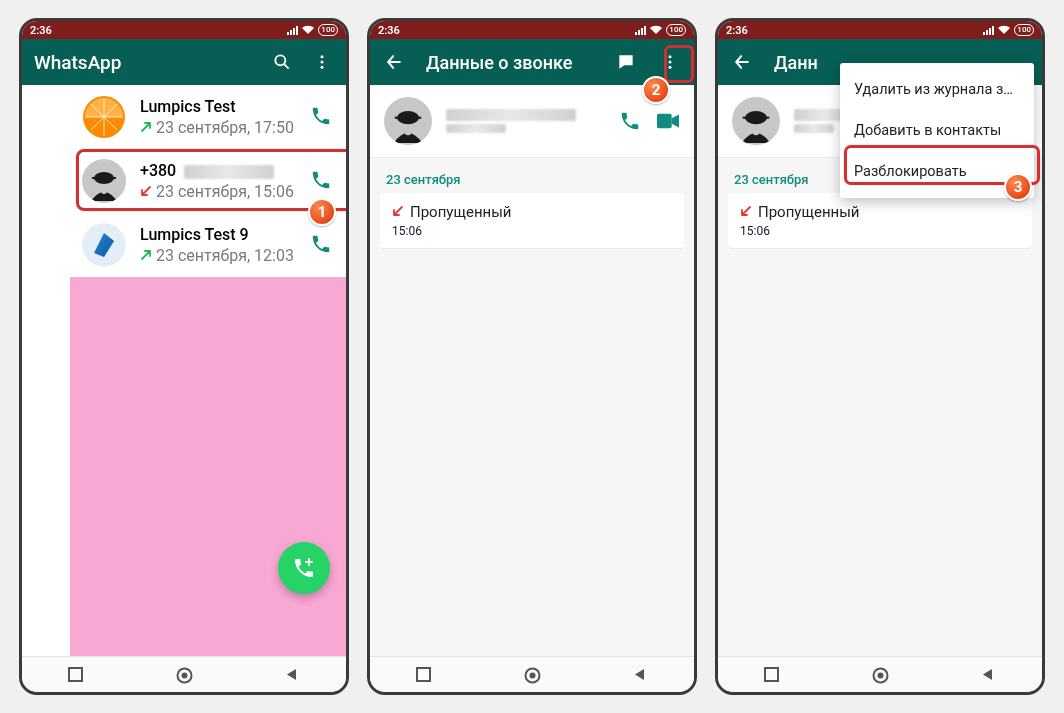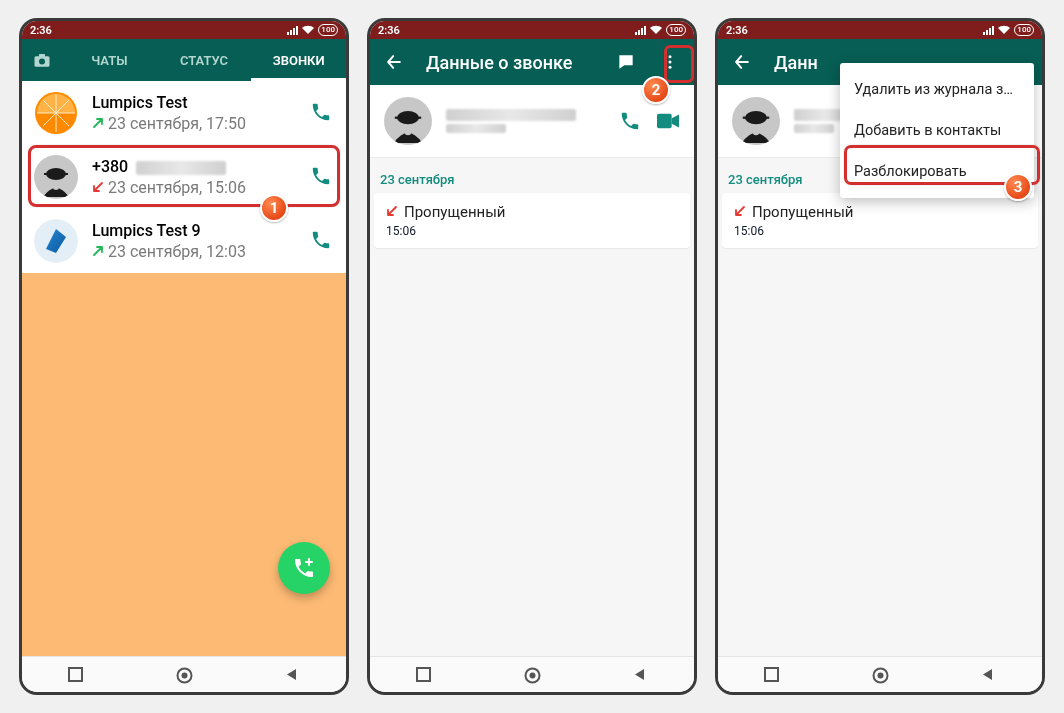"WhatsApp" div.wa-header { html: none -> <div> <span>WhatsApp</span> <span> <svg> <circle></circle> <line></line> </svg> </span> <span> <svg> <circle></circle> <circle></circle> <circle></circle> </svg> </span> </div> }
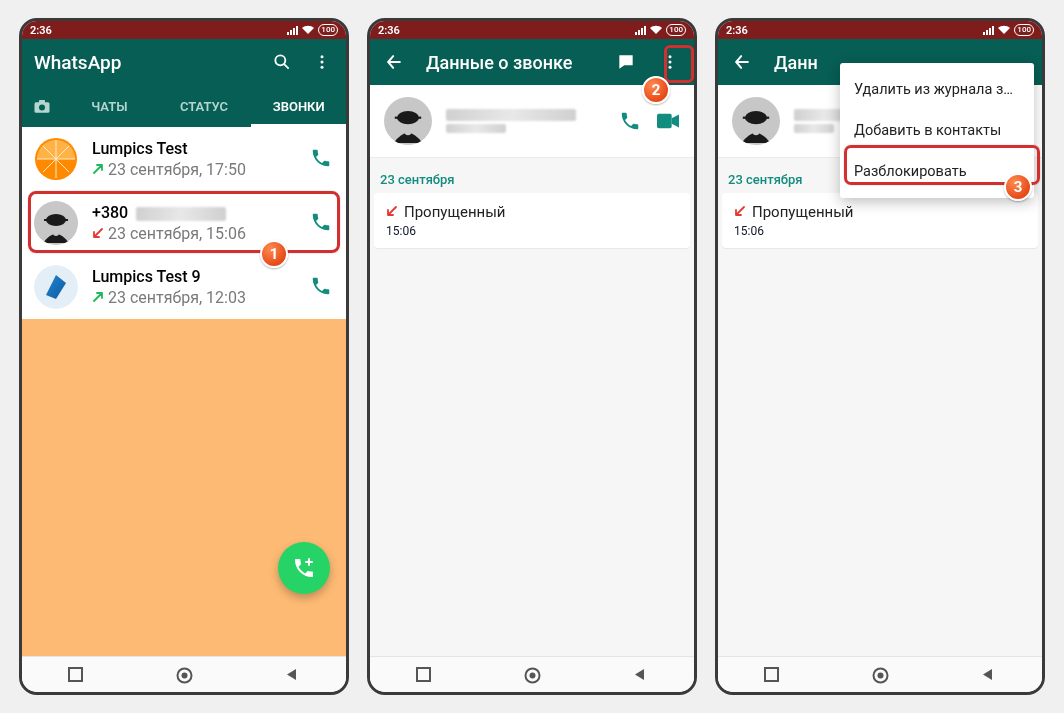"ЧАТЫ" div.tabs { html: <div> <span> <svg> <rect></rect> <rect></rect> <circle></circle> </svg> </span> <span>ЧАТЫ</span> <span>СТАТУС</span> <span>ЗВОНКИ</span> </div> -> none }
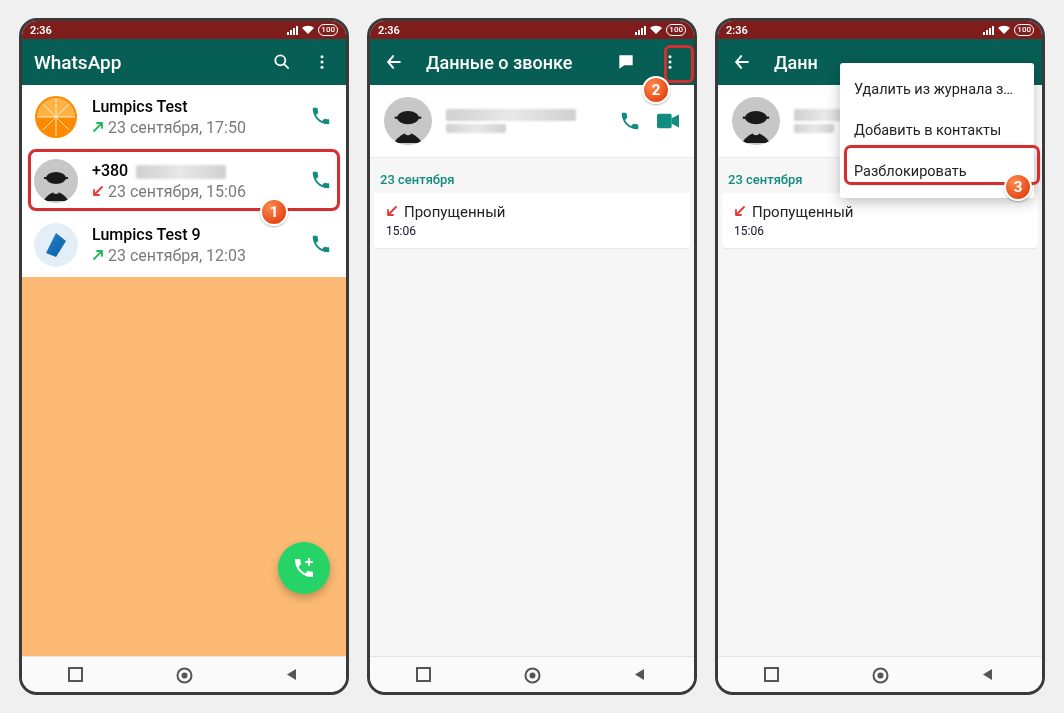"Lumpics Test" .content { background: #fdba74 -> #f9a8d4; margin-left: none -> 48px }
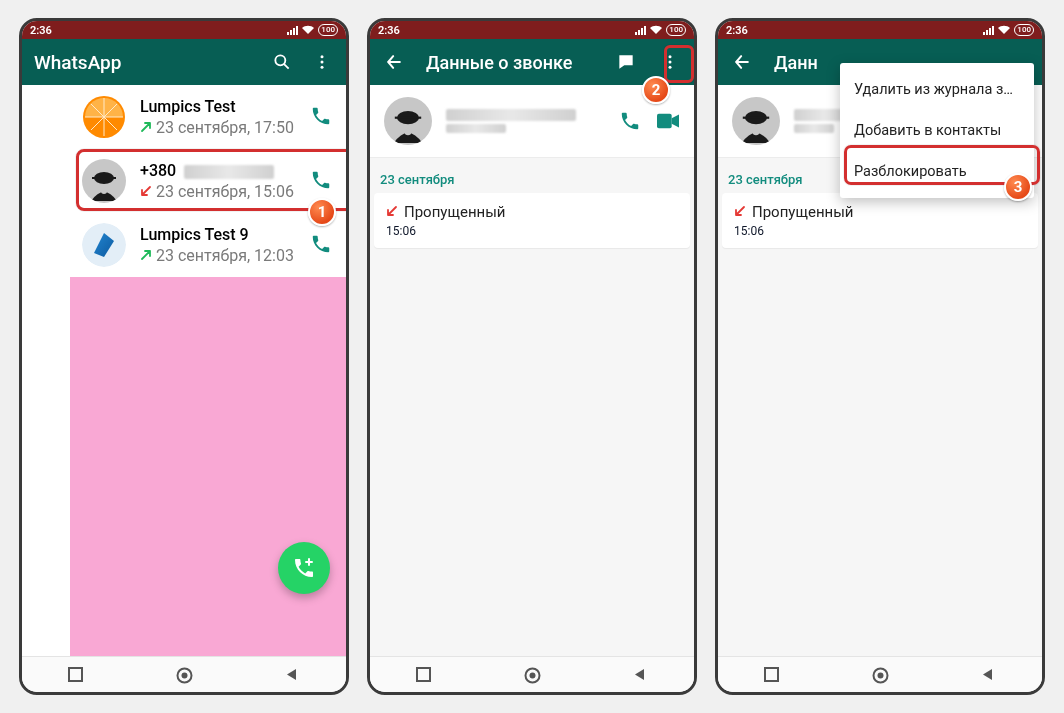"23 сентября" .section-bg { padding: 6px 4px -> 6px 10px }
